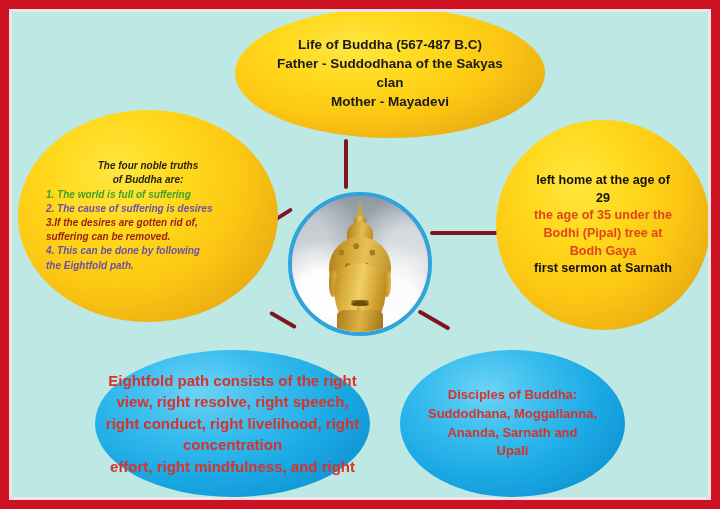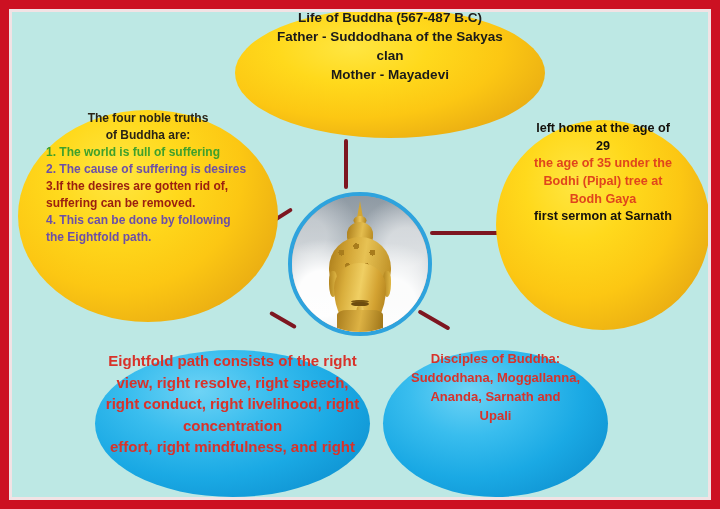"Life of Buddha (567-487 B.C)" .node { align-items: none -> center }
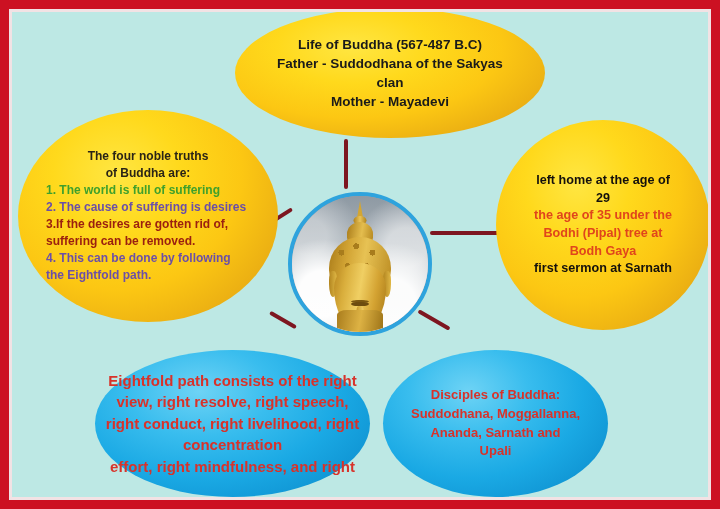"The four noble truths" #node-left .line { font-size: 12px -> 10px; font-style: none -> italic }
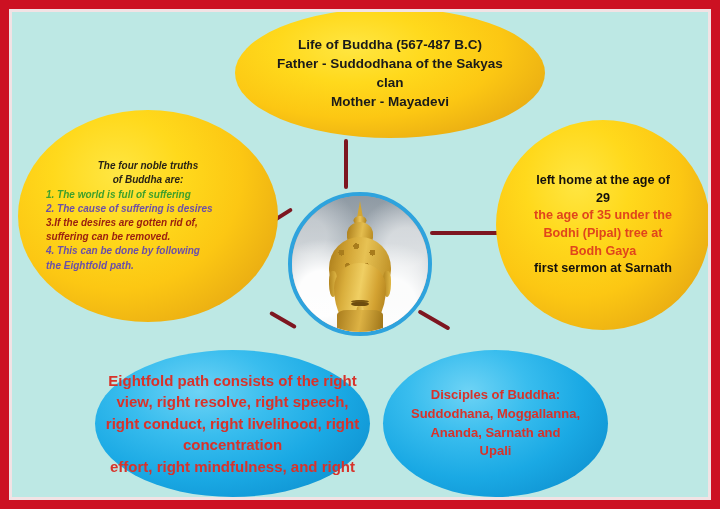"Disciples of Buddha:" #node-bottom-right { left: 383px -> 400px }
